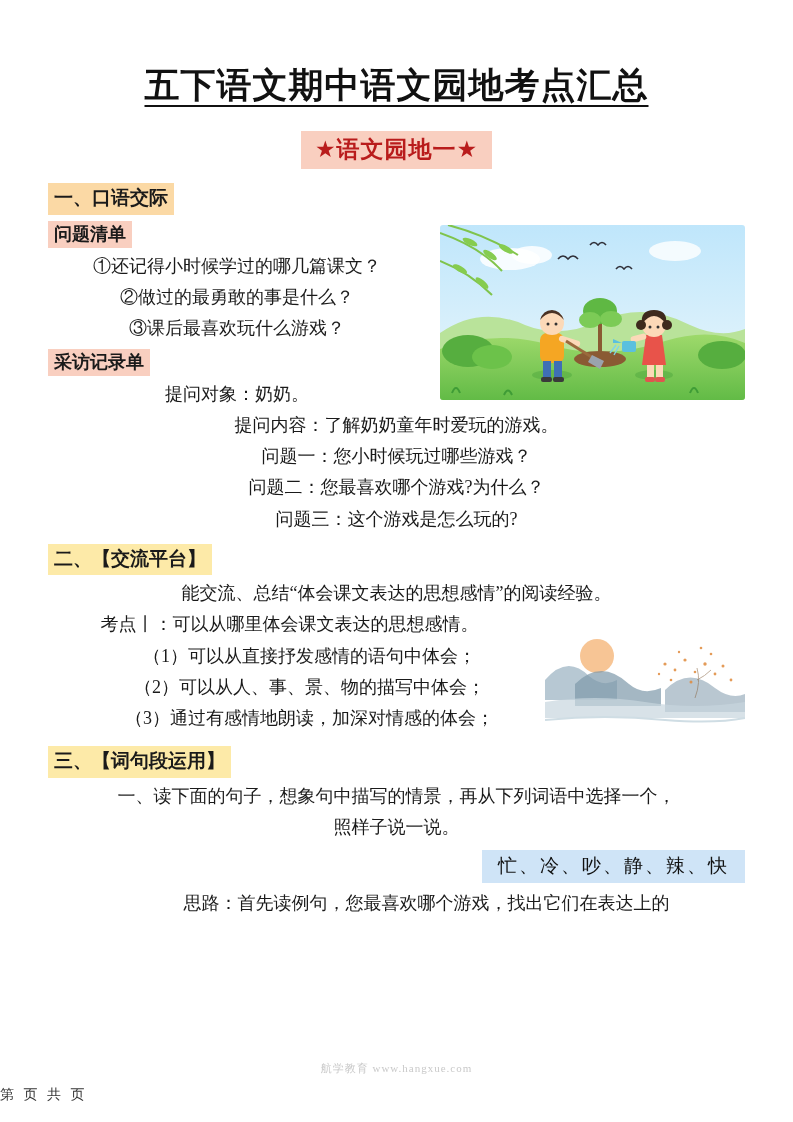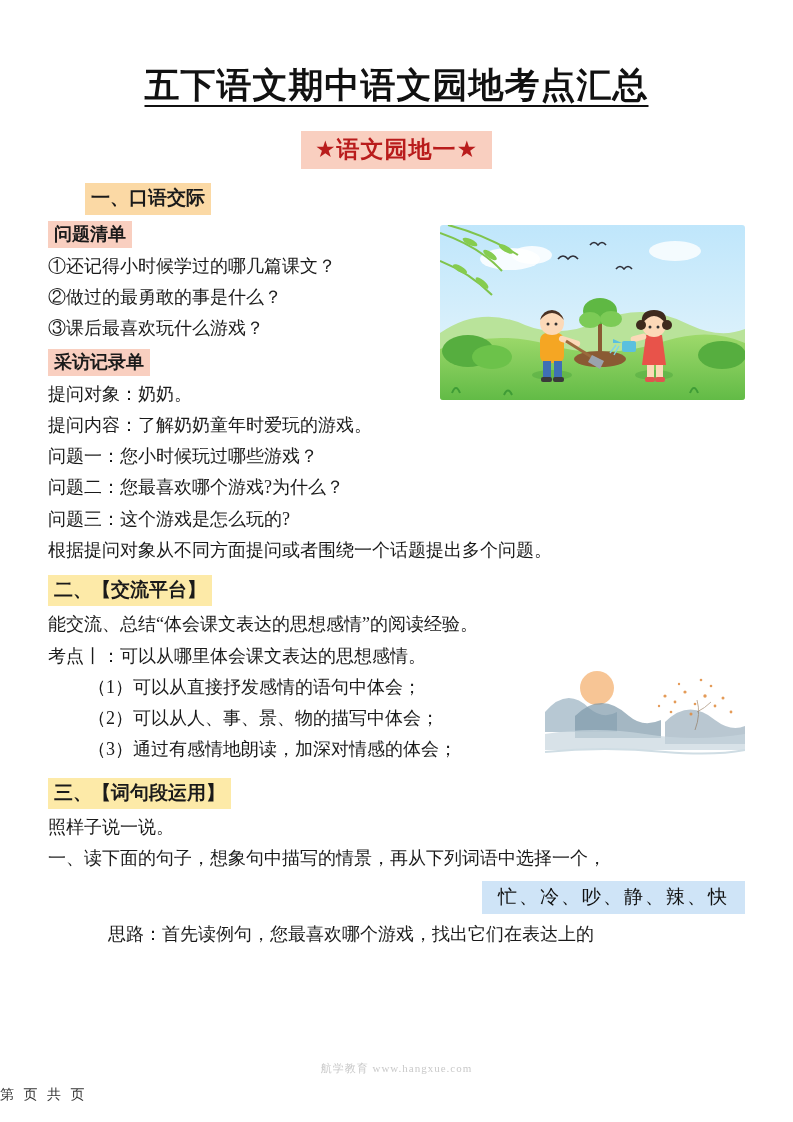"一、口语交际" .hl-orange { margin-left: 37px -> none }
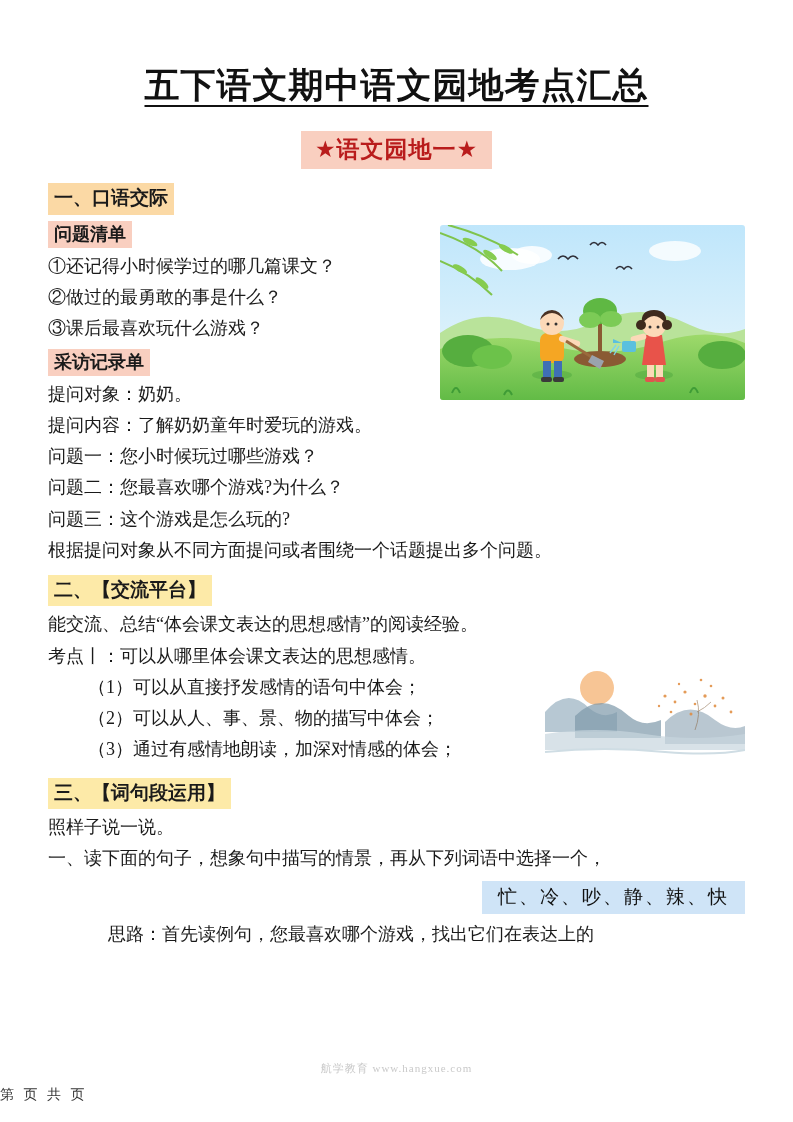"①还记得小时候学过的哪几篇课文？" p.line { text-align: none -> center }
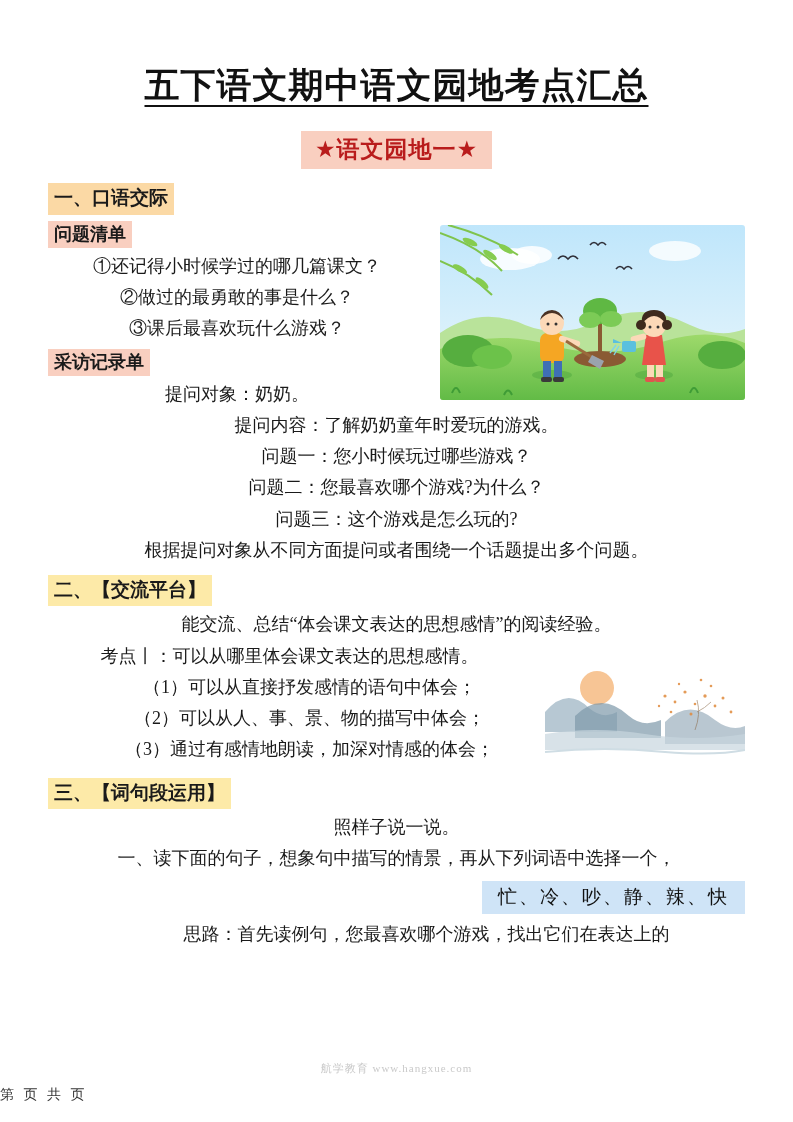"根据提问对象从不同方面提问或者围绕一个话题提出多个问题。" p.line { html: <p>根据提问对象从不同方面提问或者围绕一个话题提出多个问题。</p> -> none }
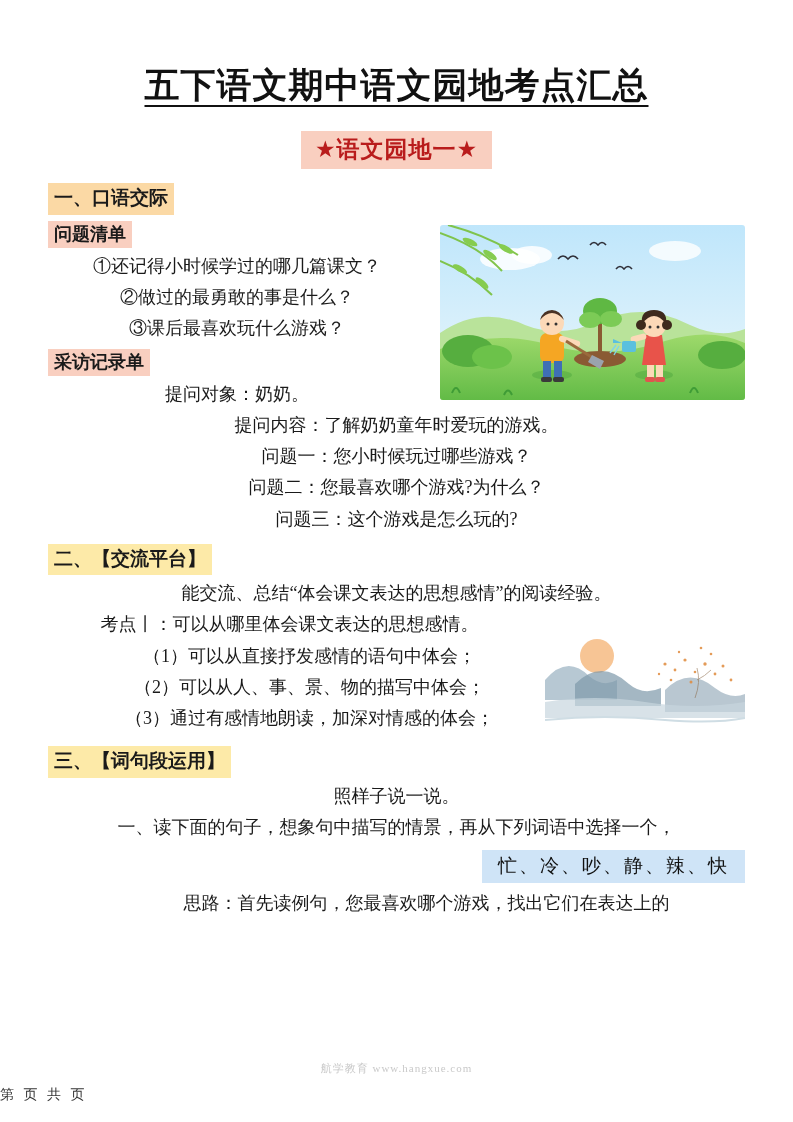"照样子说一说。" p.line { order: before "一、读下面的句子，想象句中描写的情景，再从下列词语中选择一个，" -> after "一、读下面的句子，想象句中描写的情景，再从下列词语中选择一个，" }
